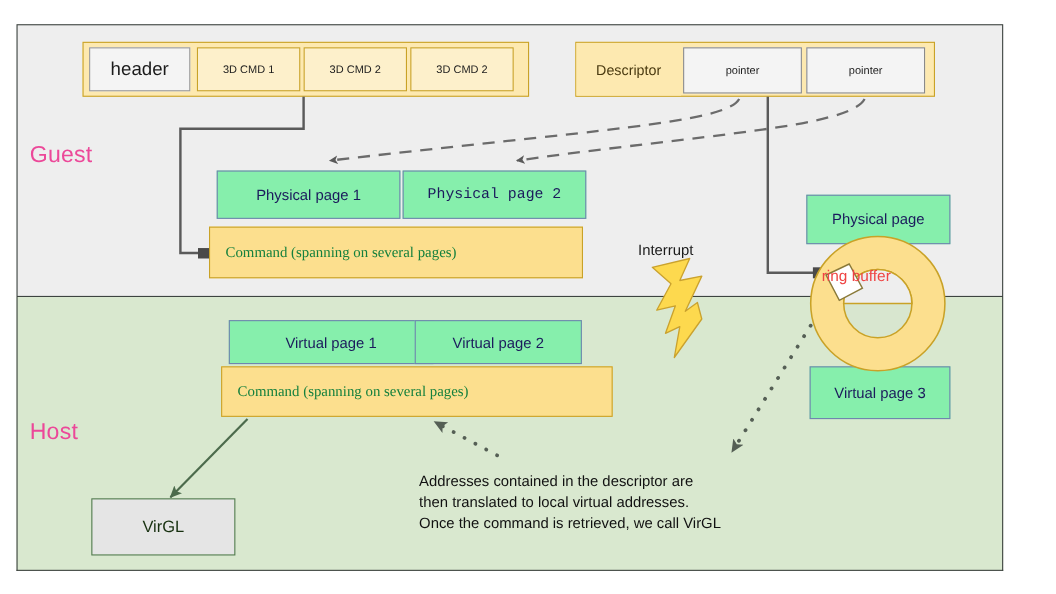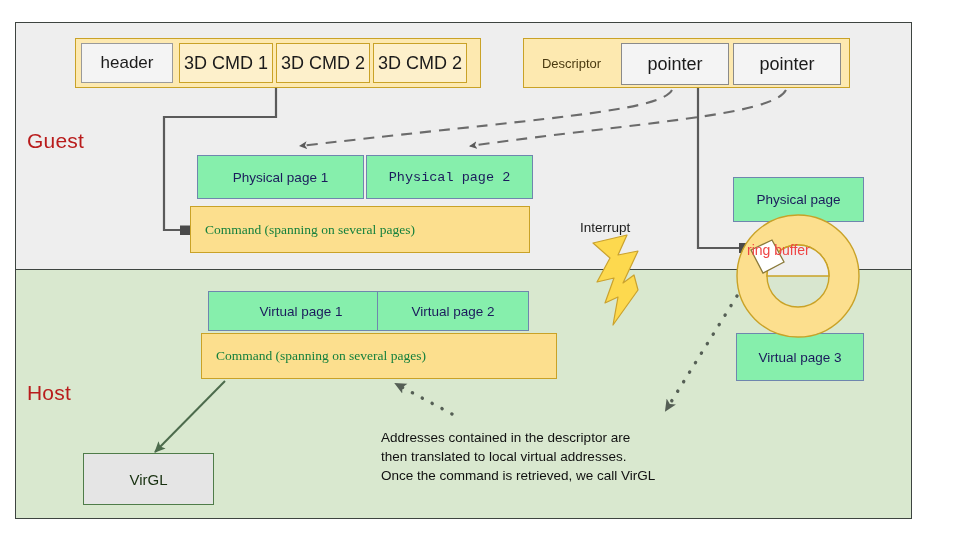"3D CMD 1" .strip-cell { font-size: 18px -> 10px }
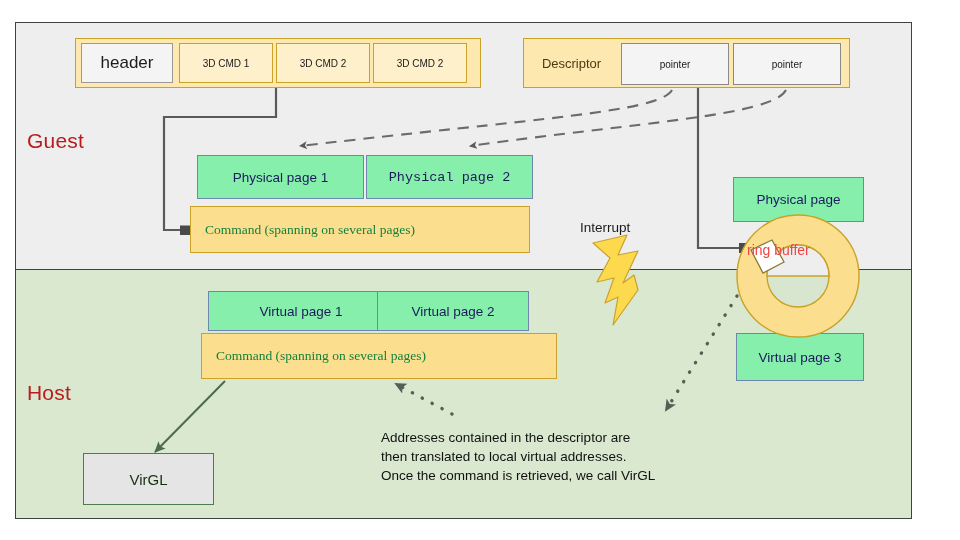"Guest" .region-label { color: #b91c1c -> #ec4899 }
